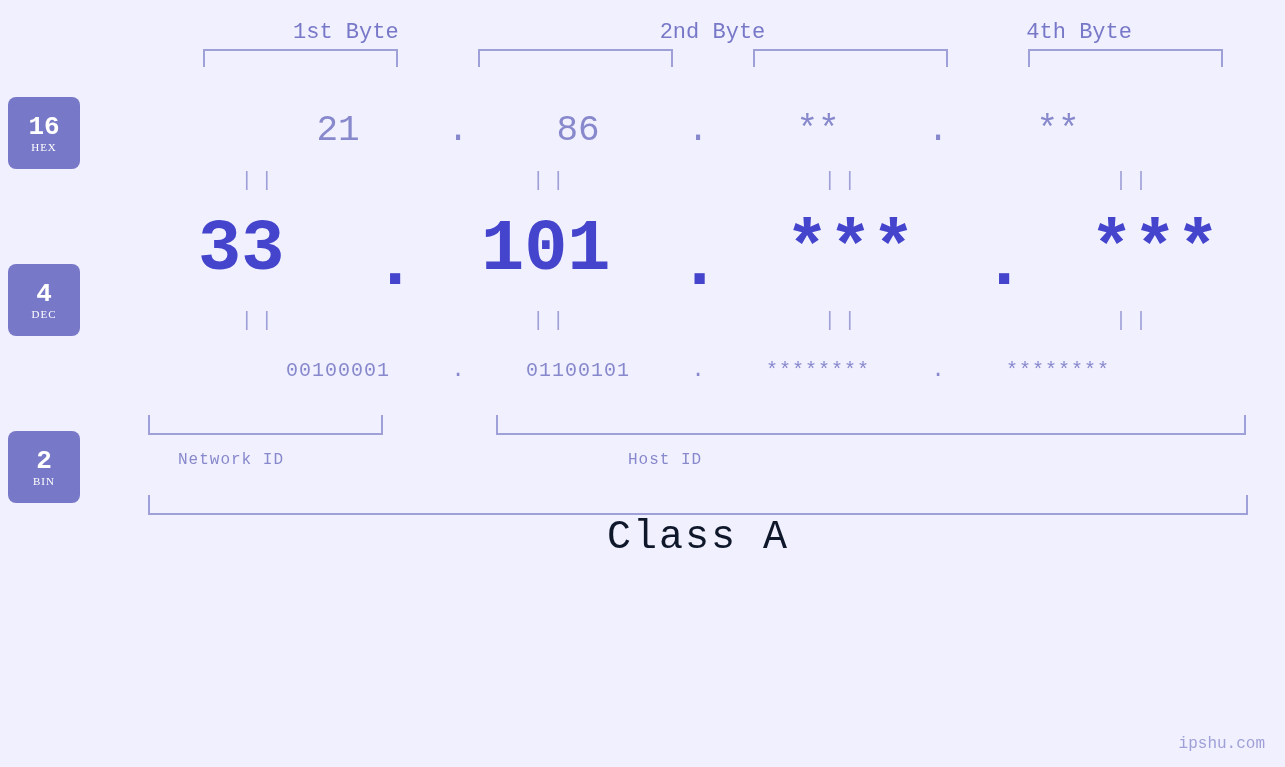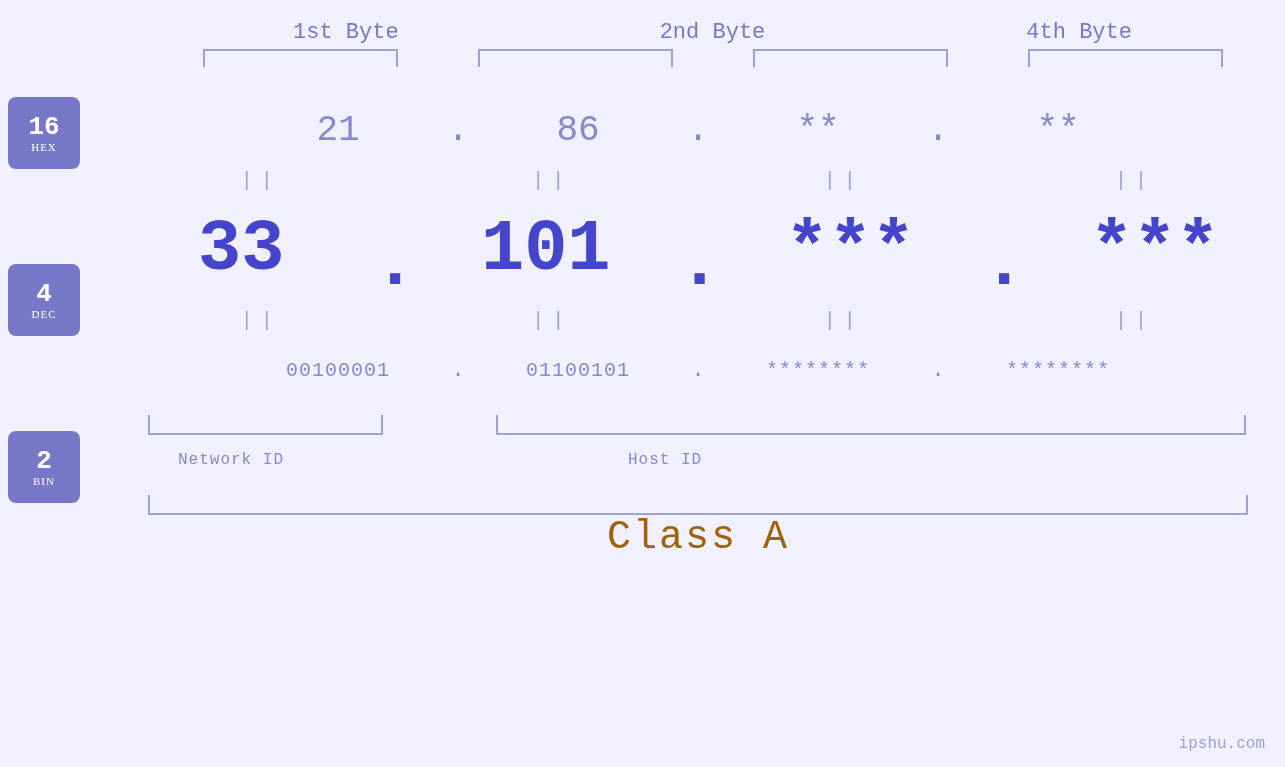"Class A" .class-label { color: #a16207 -> #0f172a }
